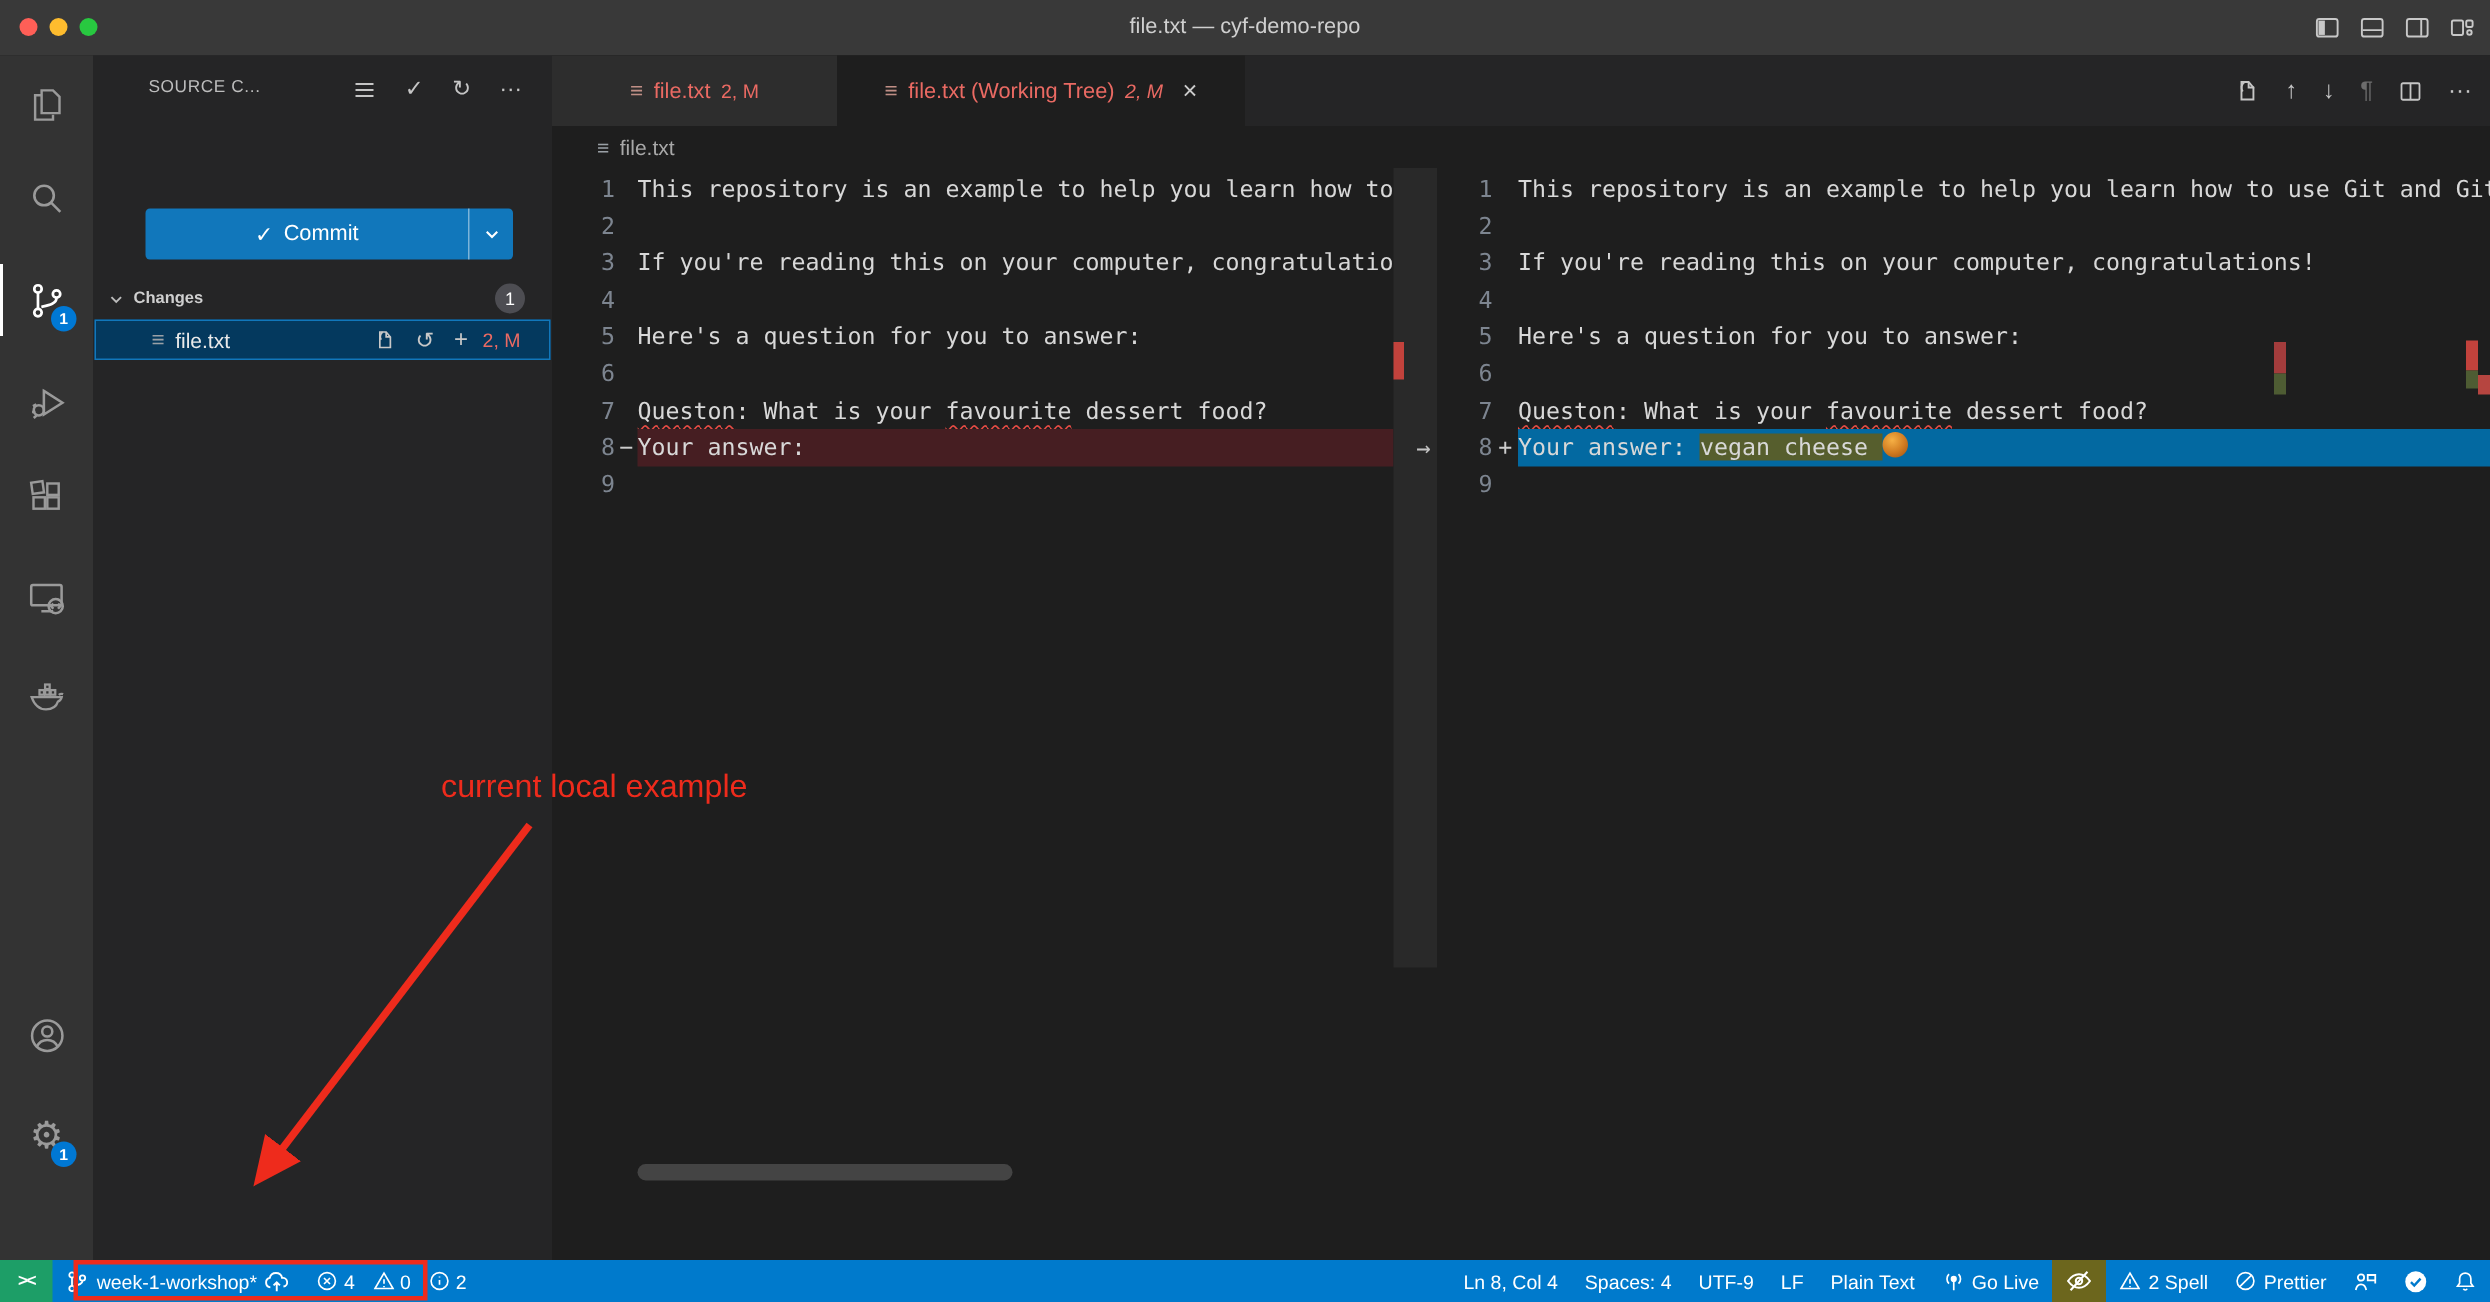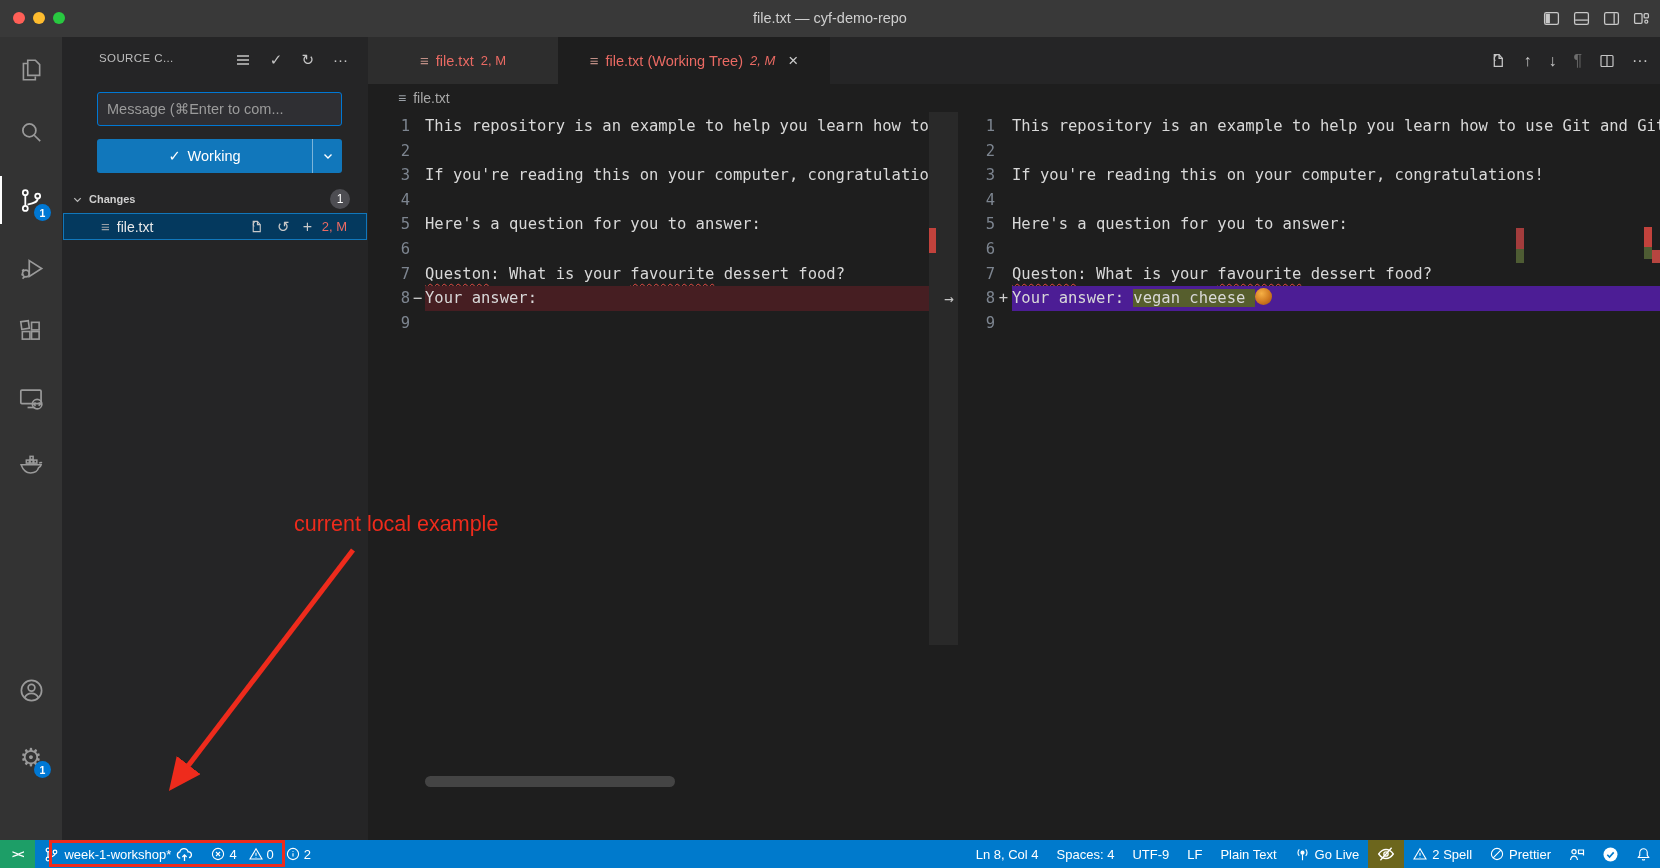"Message (⌘Enter to com..." input { html: <input> -> none }
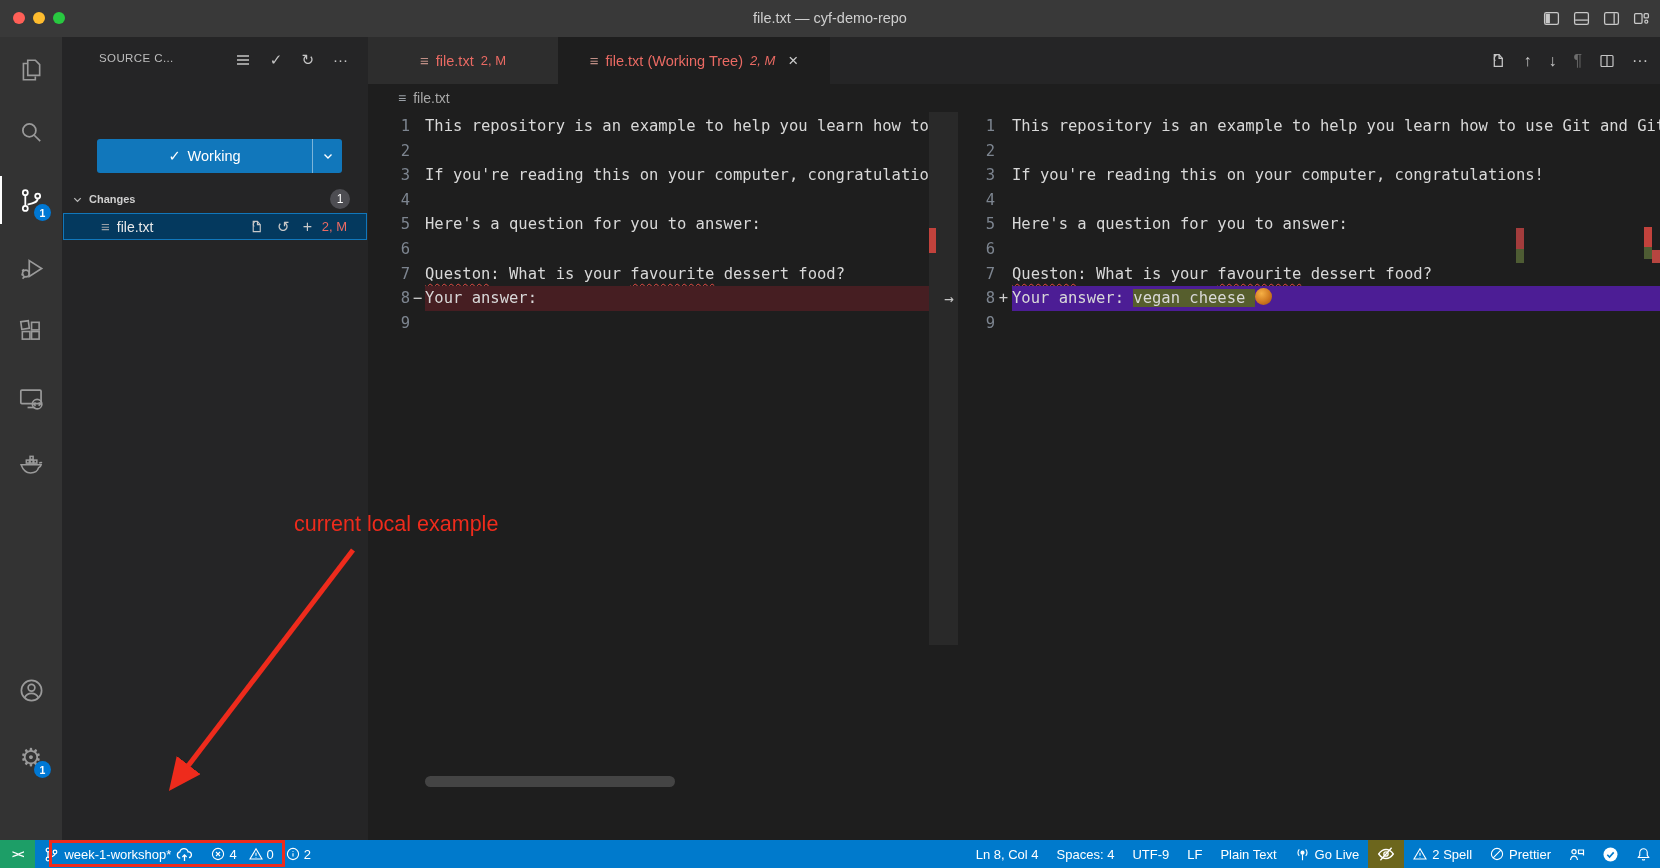"Working" span { text: Working -> Commit }
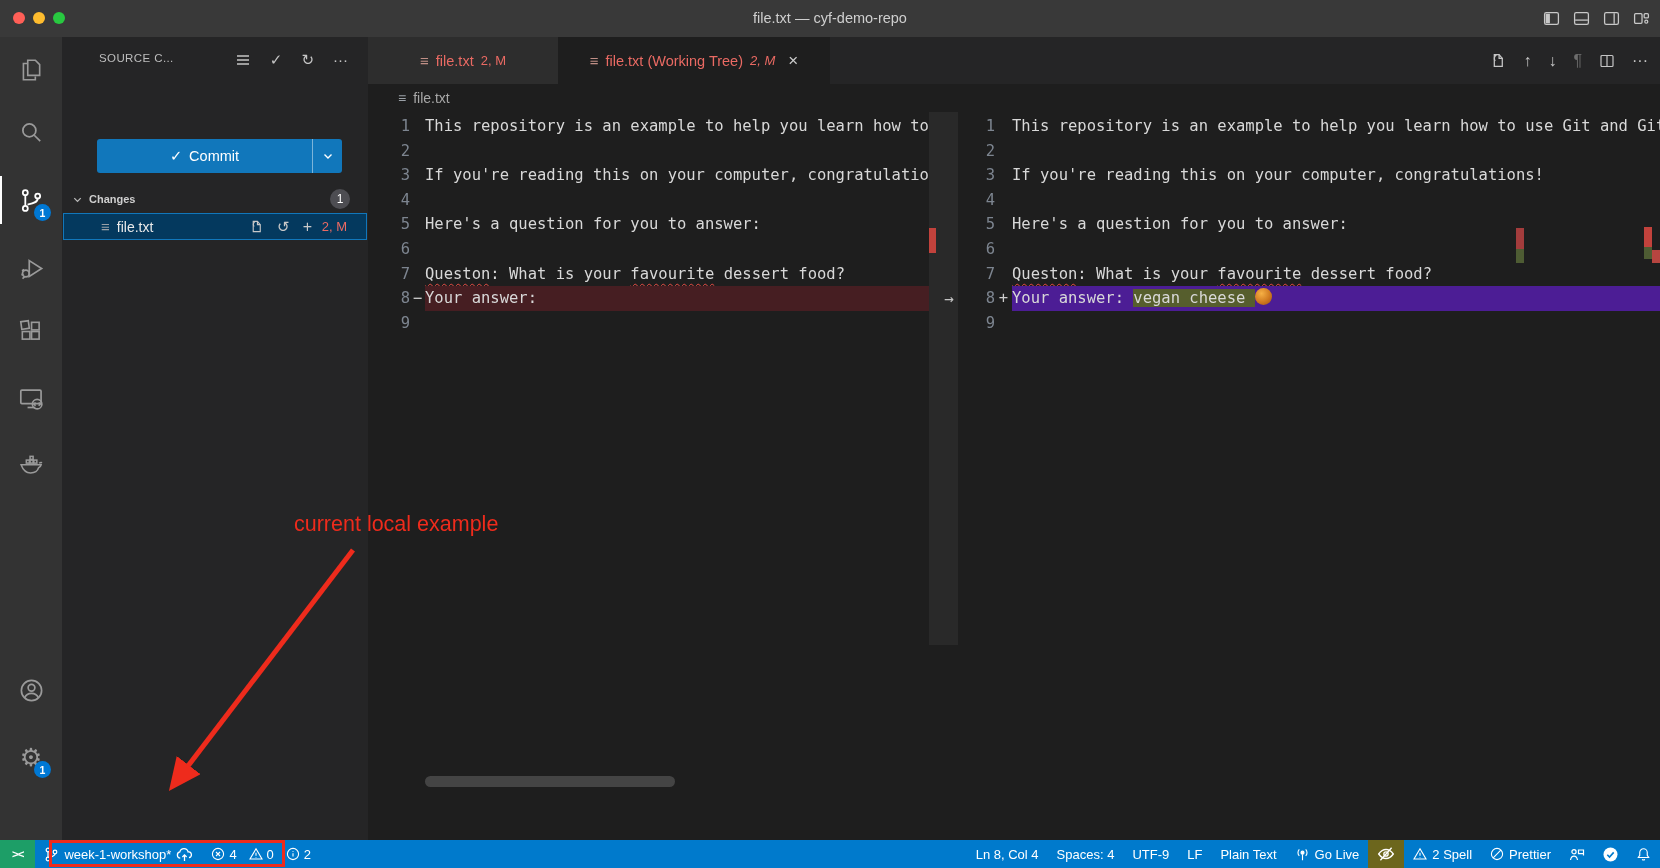"Your answer: vegan cheese 🥮" .cl.add .ct { background: #4c1d95 -> #0369a1 }
